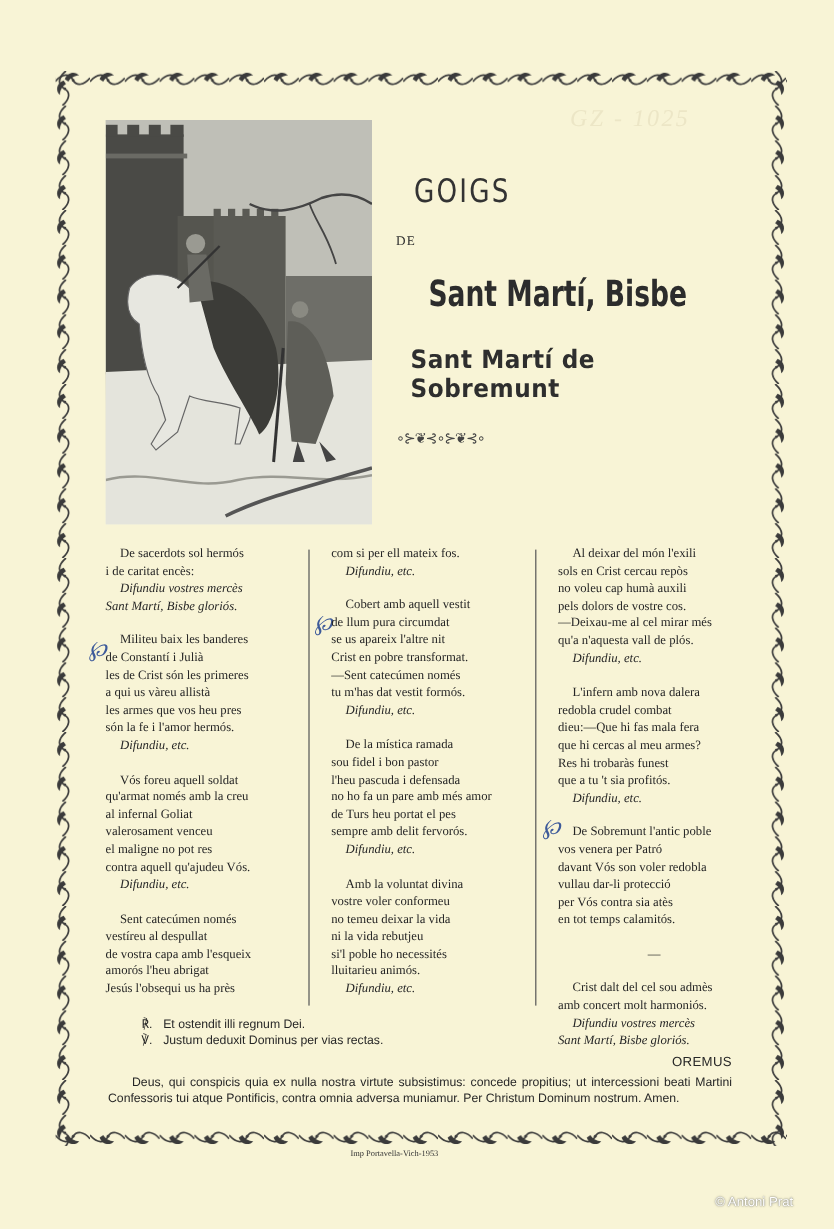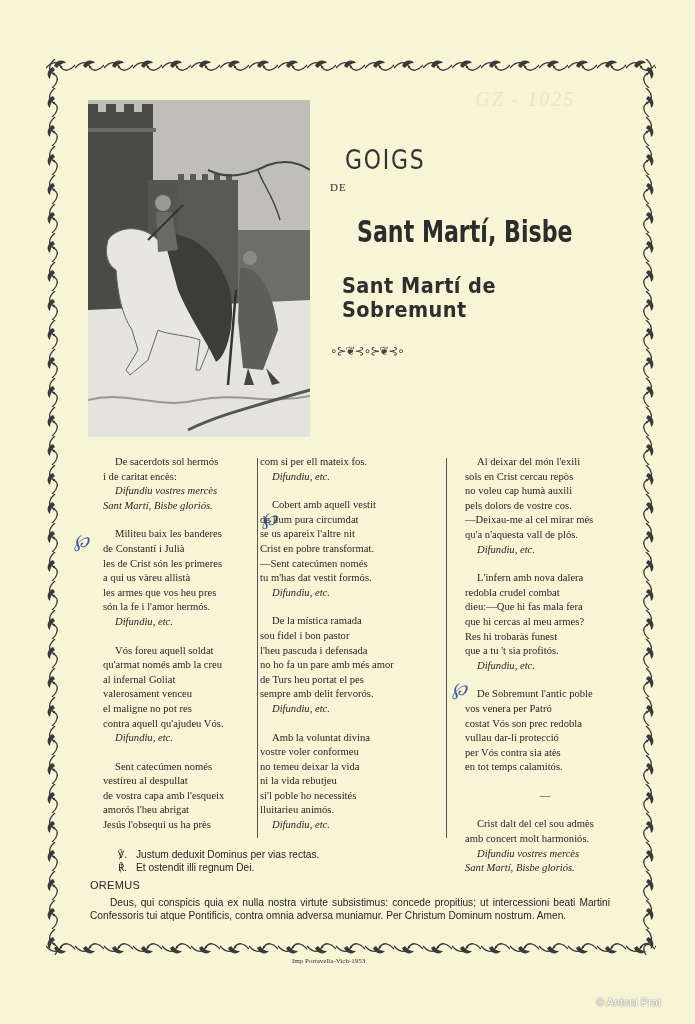"DE" .de-small { margin-top: none -> 14px }
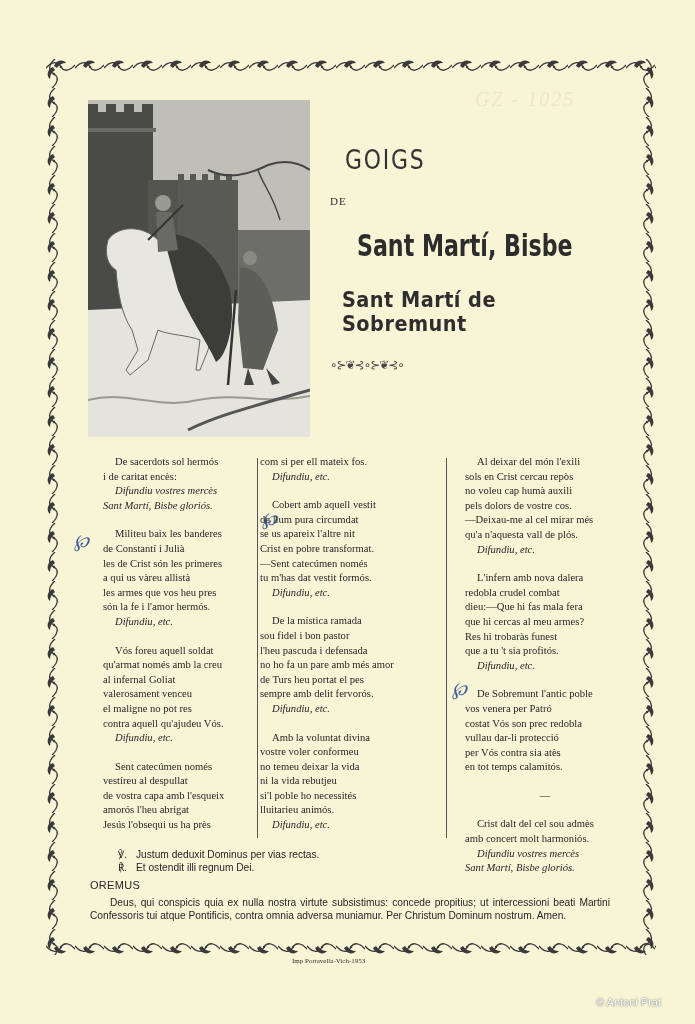"De sacerdots sol hermós" .col-1 { margin-left: 15px -> none }
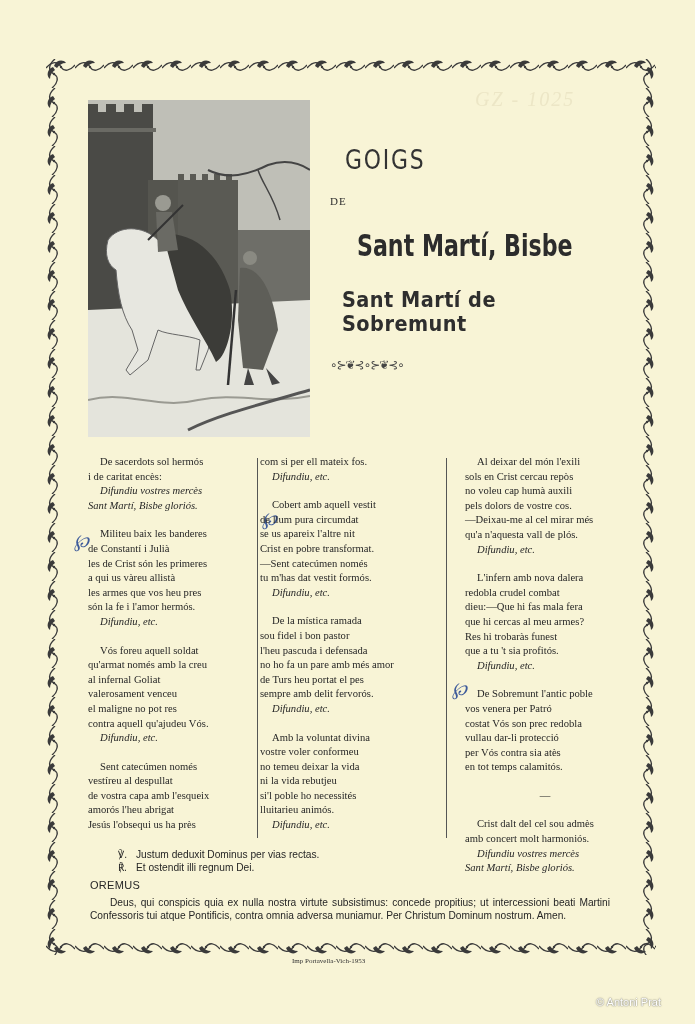"com si per ell mateix" .col-2 { left: 260px -> 276px }
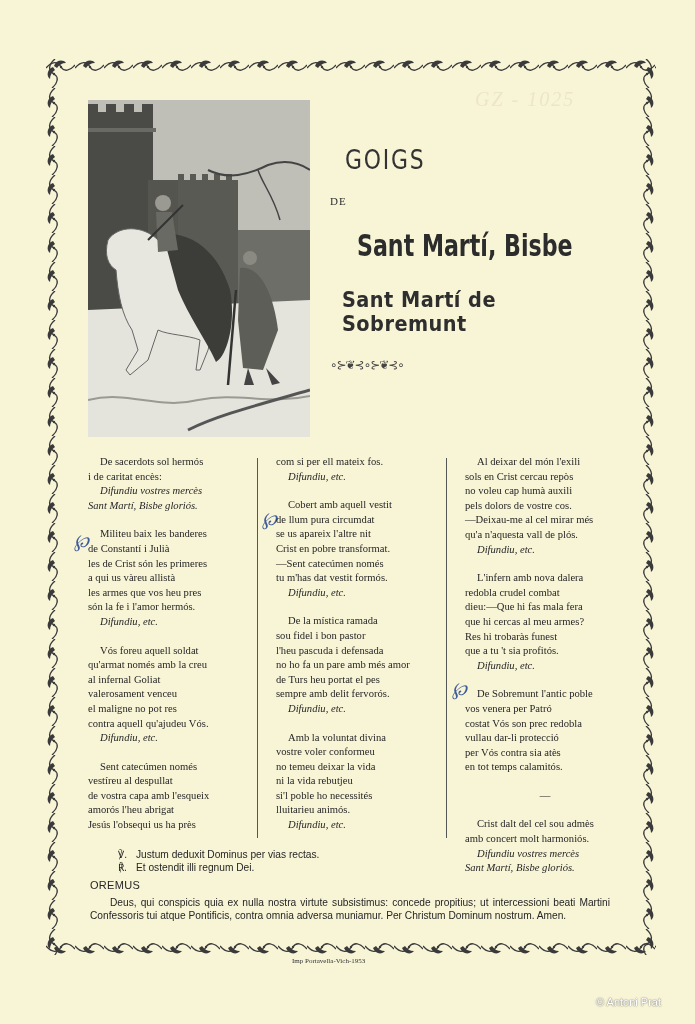"costat Vós son prec redobla" div.line { text: costat Vós son prec -> davant Vós son voler }
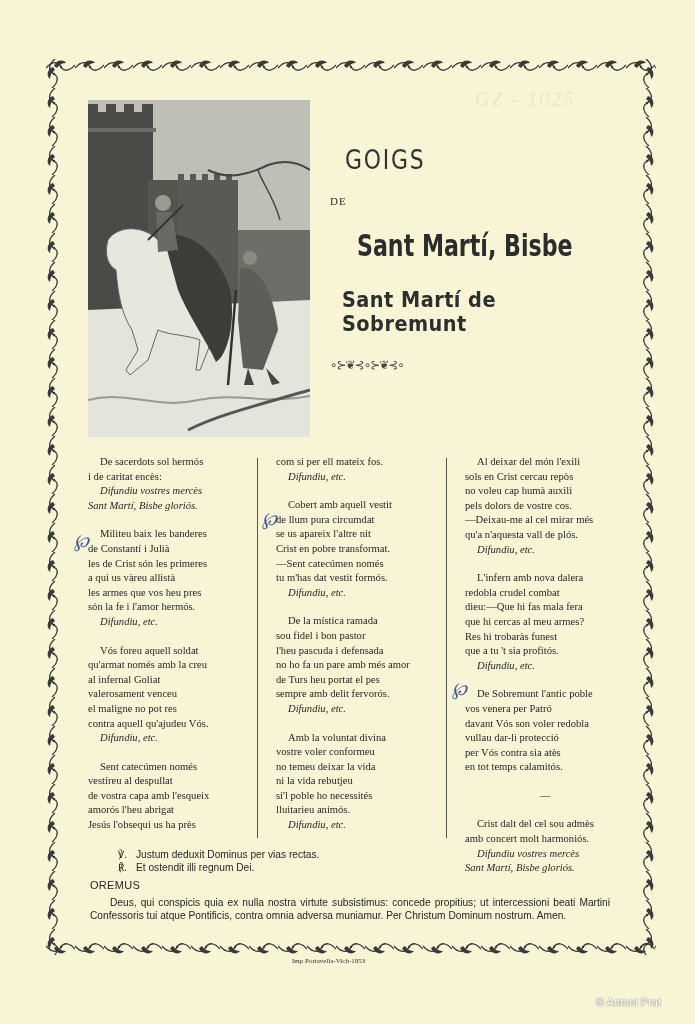"℣. Justum deduxit Dominus per" div.versicle { order: before "℟. Et ostendit illi regnum" -> after "℟. Et ostendit illi regnum" }
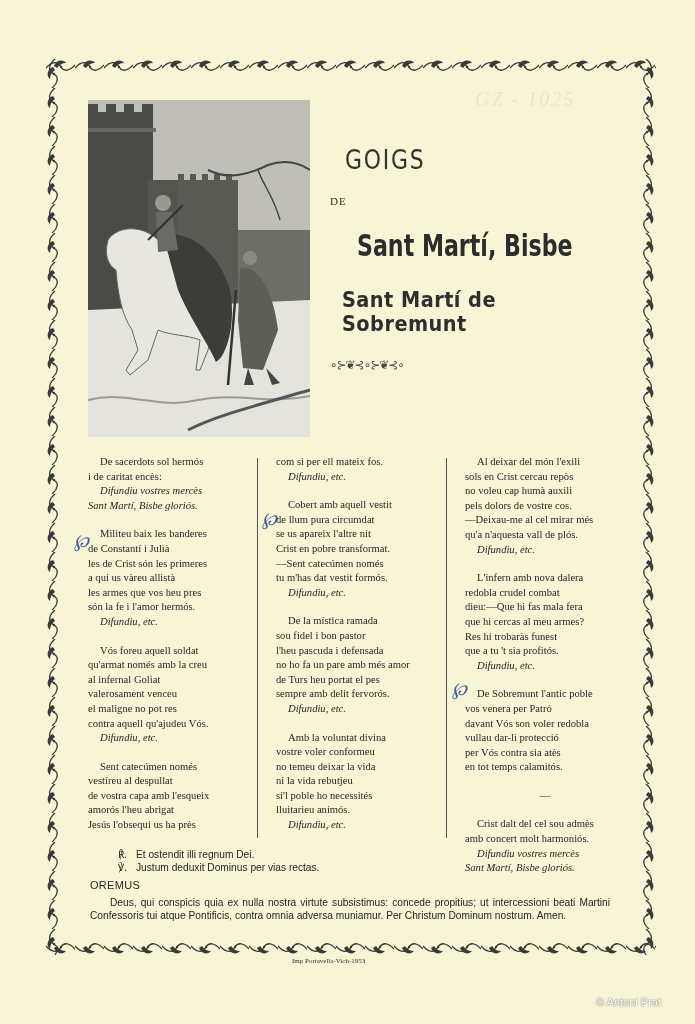"OREMUS" .oremus { text-align: left -> right }
